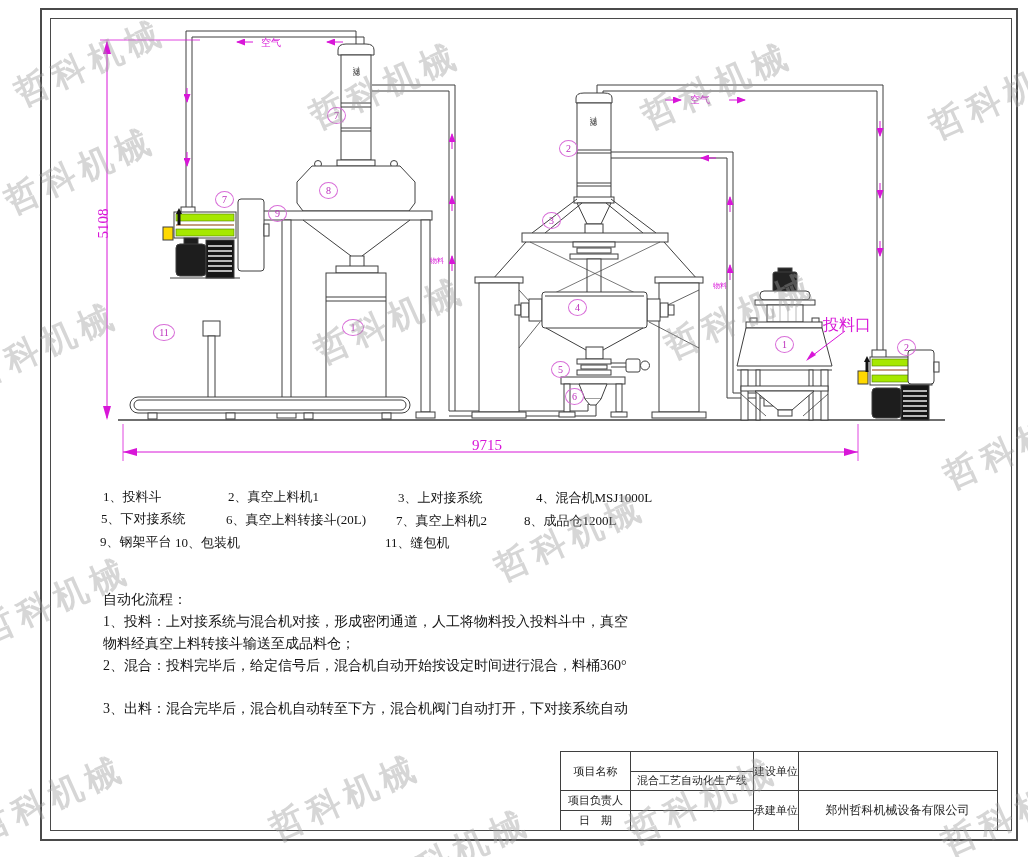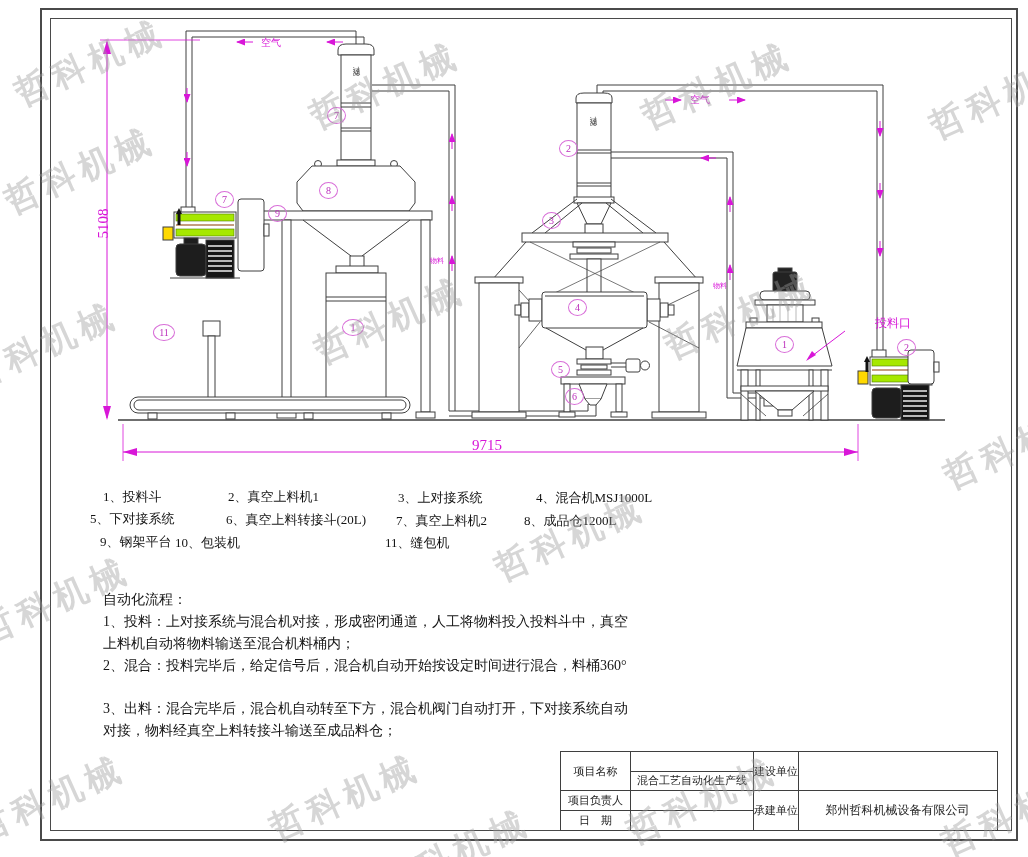"投料口" span.anno { font-size: 12px -> 16px; left: 875px -> 823px }
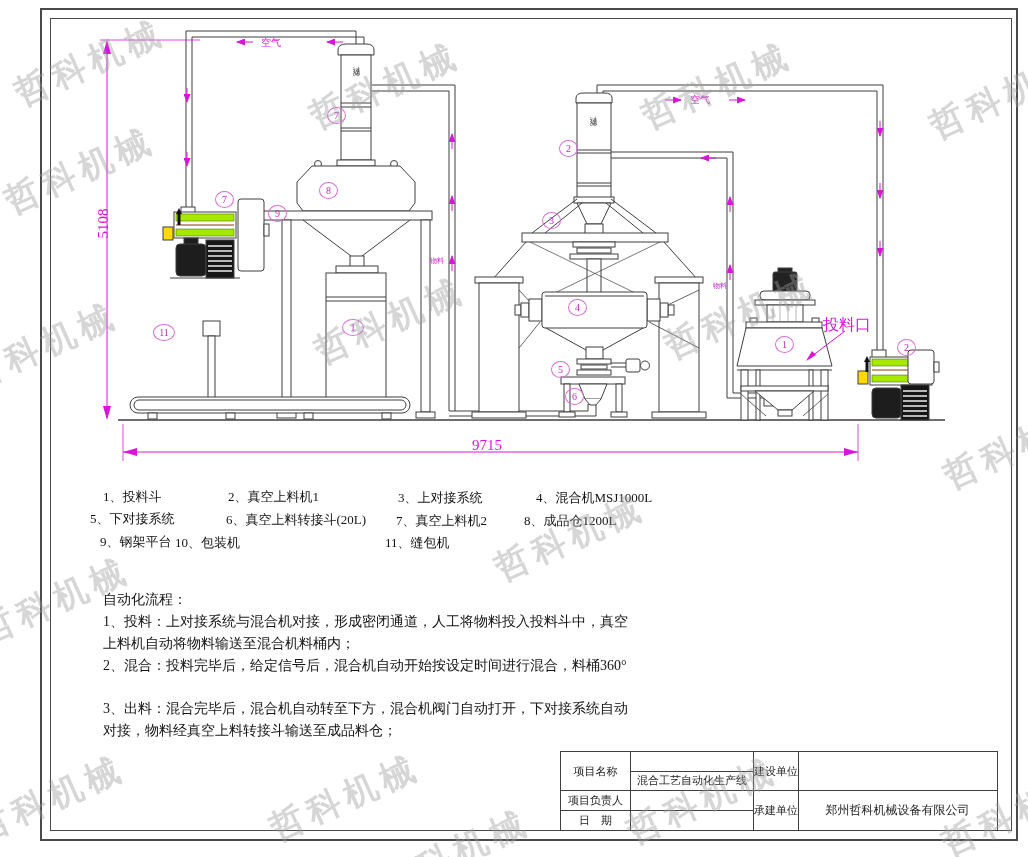"5、下对接系统" span.legend-item { left: 90px -> 101px }
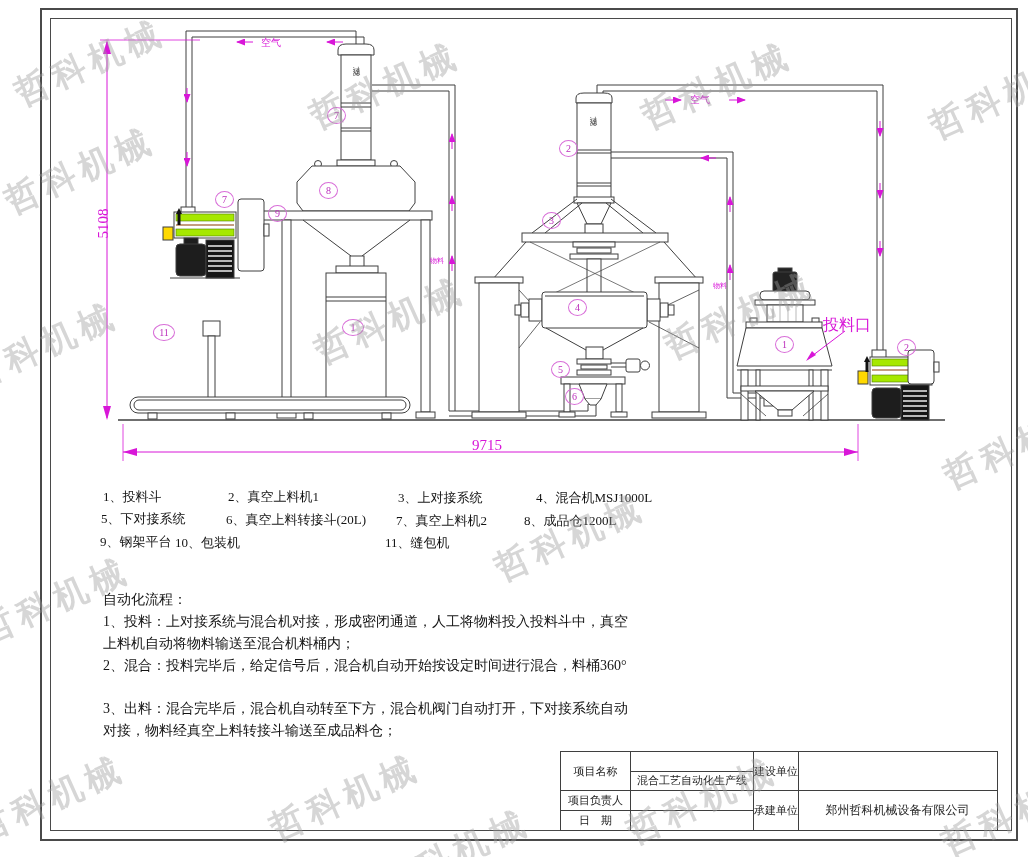"上料机自动将物料输送至混合机料桶内；" div.proc-line { text: 上料机自动将物料输送至混合机料桶内 -> 物料经真空上料转接斗输送至成品料仓 }
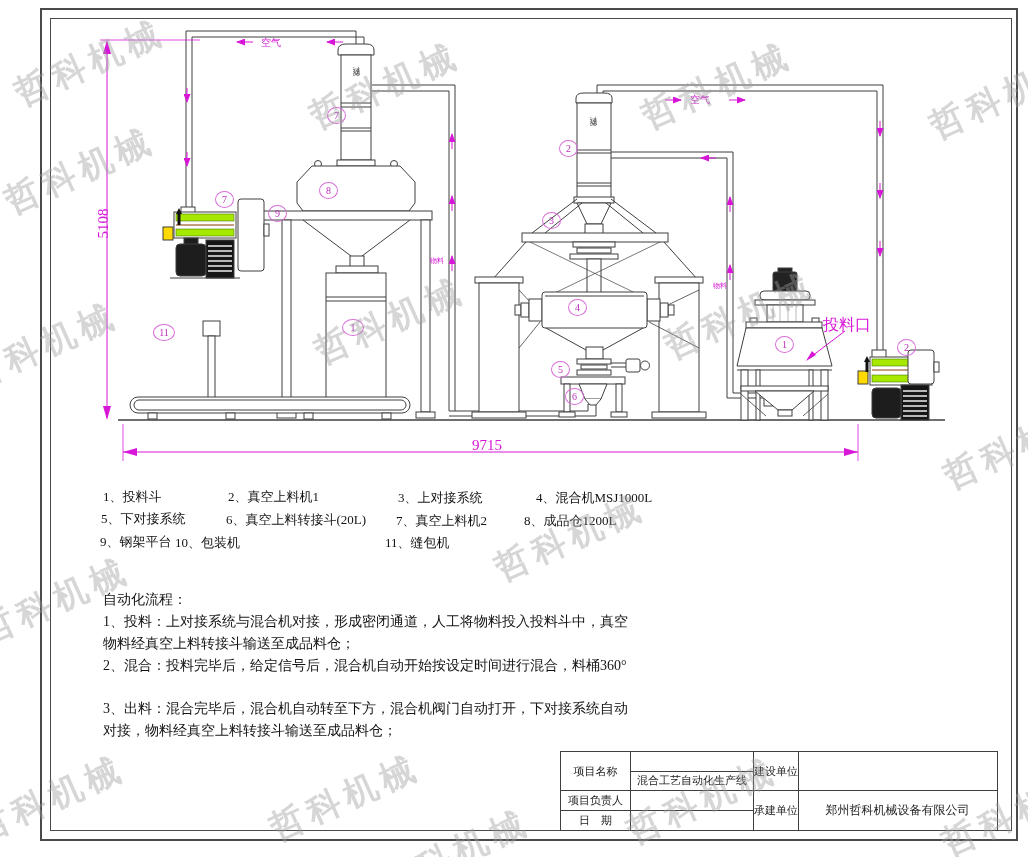"对接，物料经真空上料转接斗输送至成品料仓；" div.proc-line { html: <div>对接，物料经真空上料转接斗输送至成品料仓；</div> -> none }
